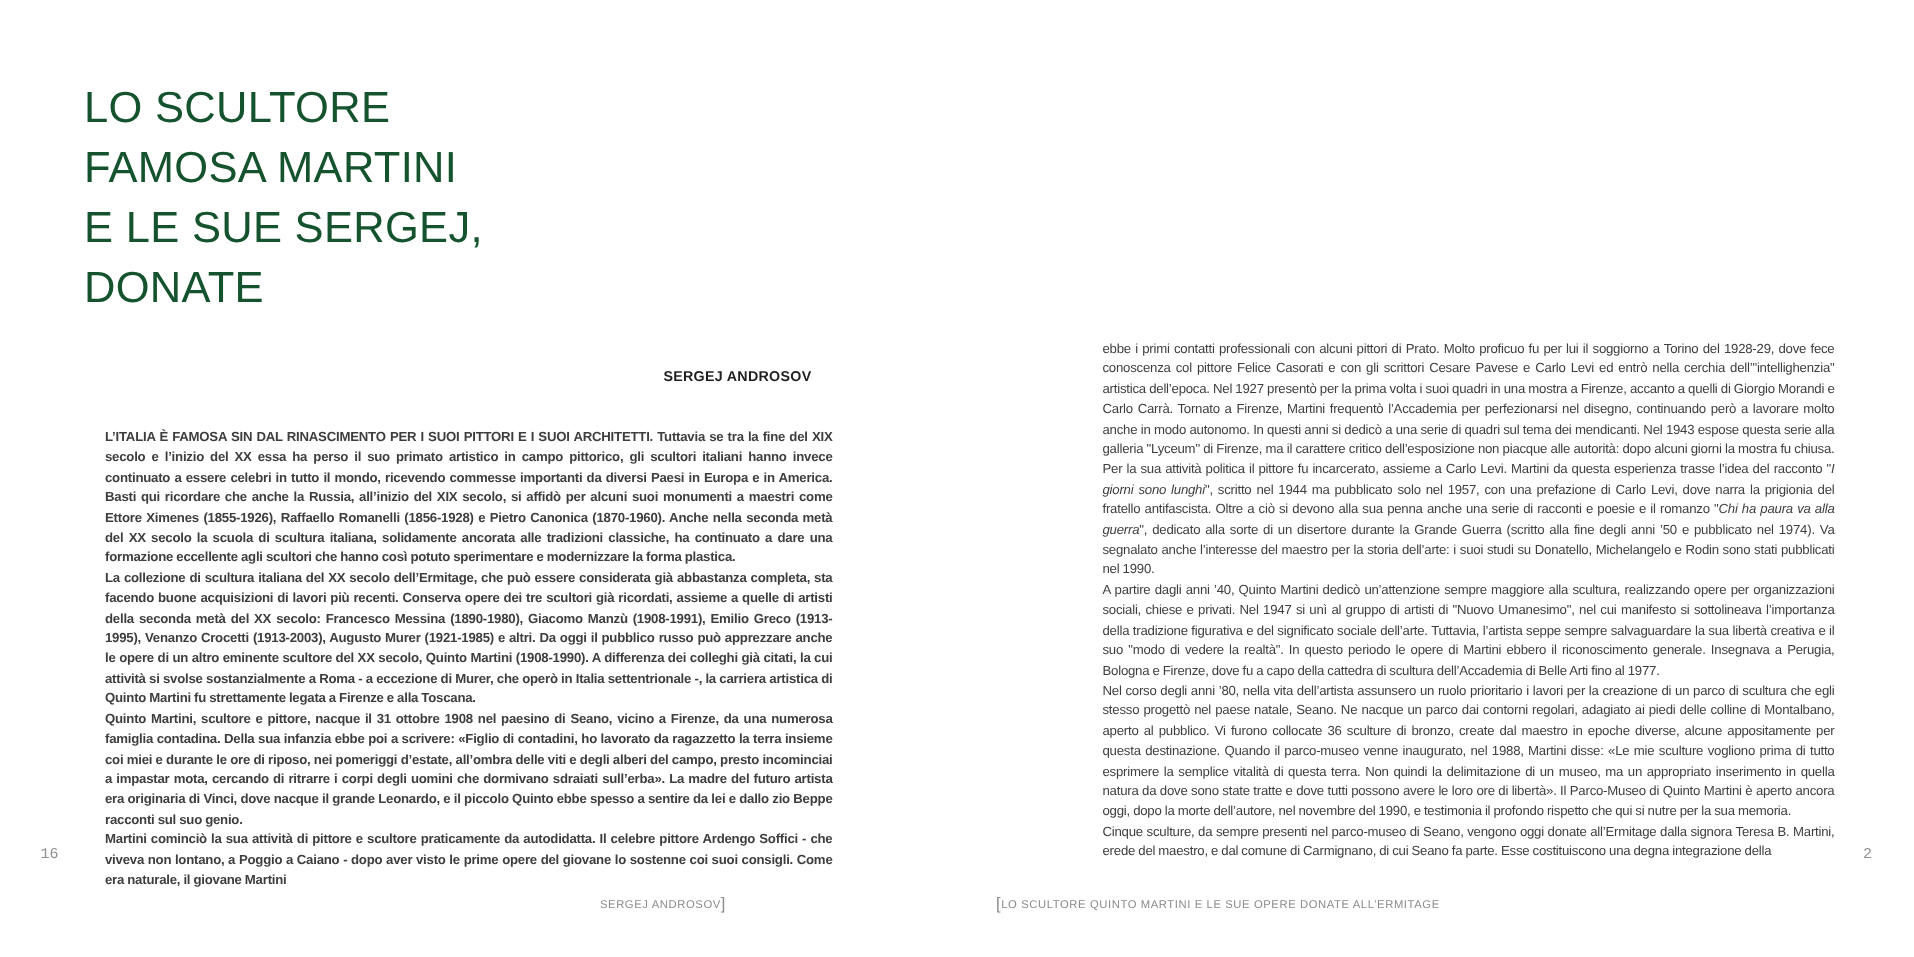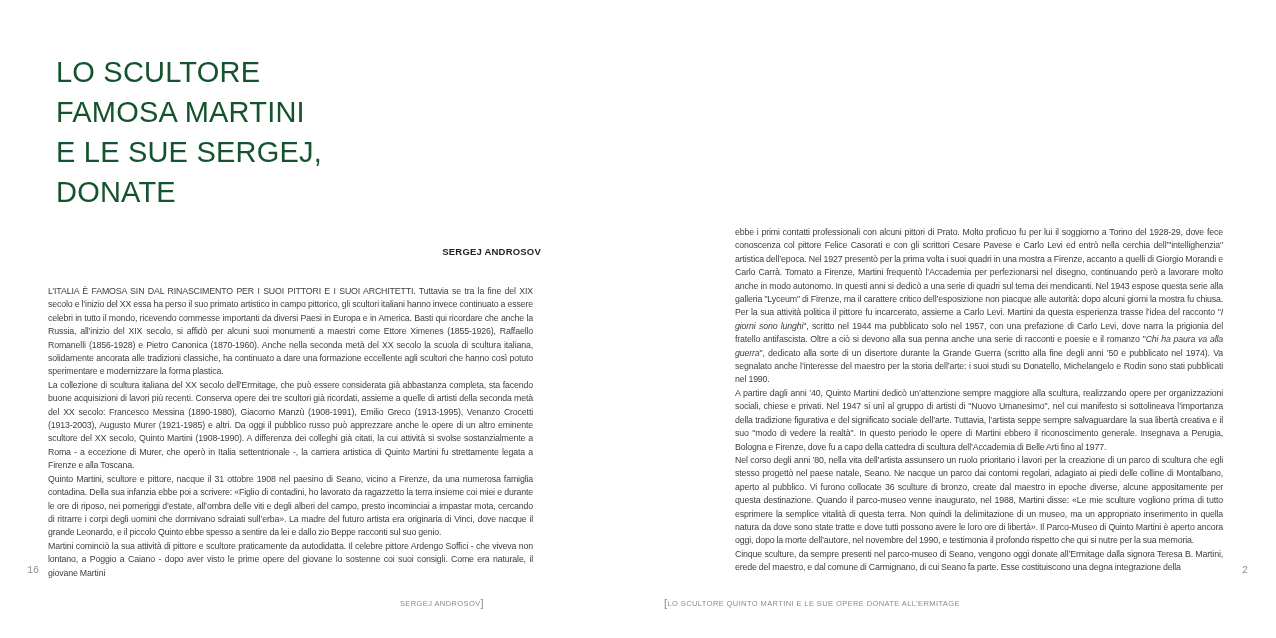"L’ITALIA È FAMOSA SIN DAL" #left-body { font-weight: none -> bold; left: 48px -> 70px }
